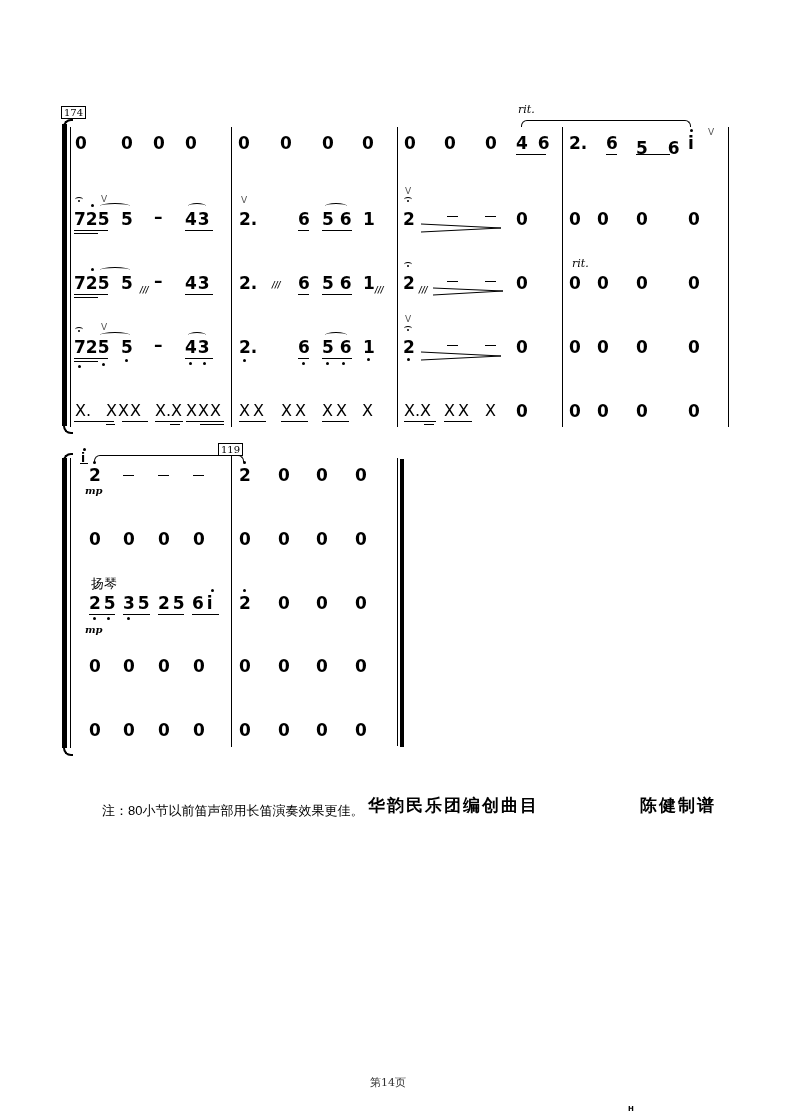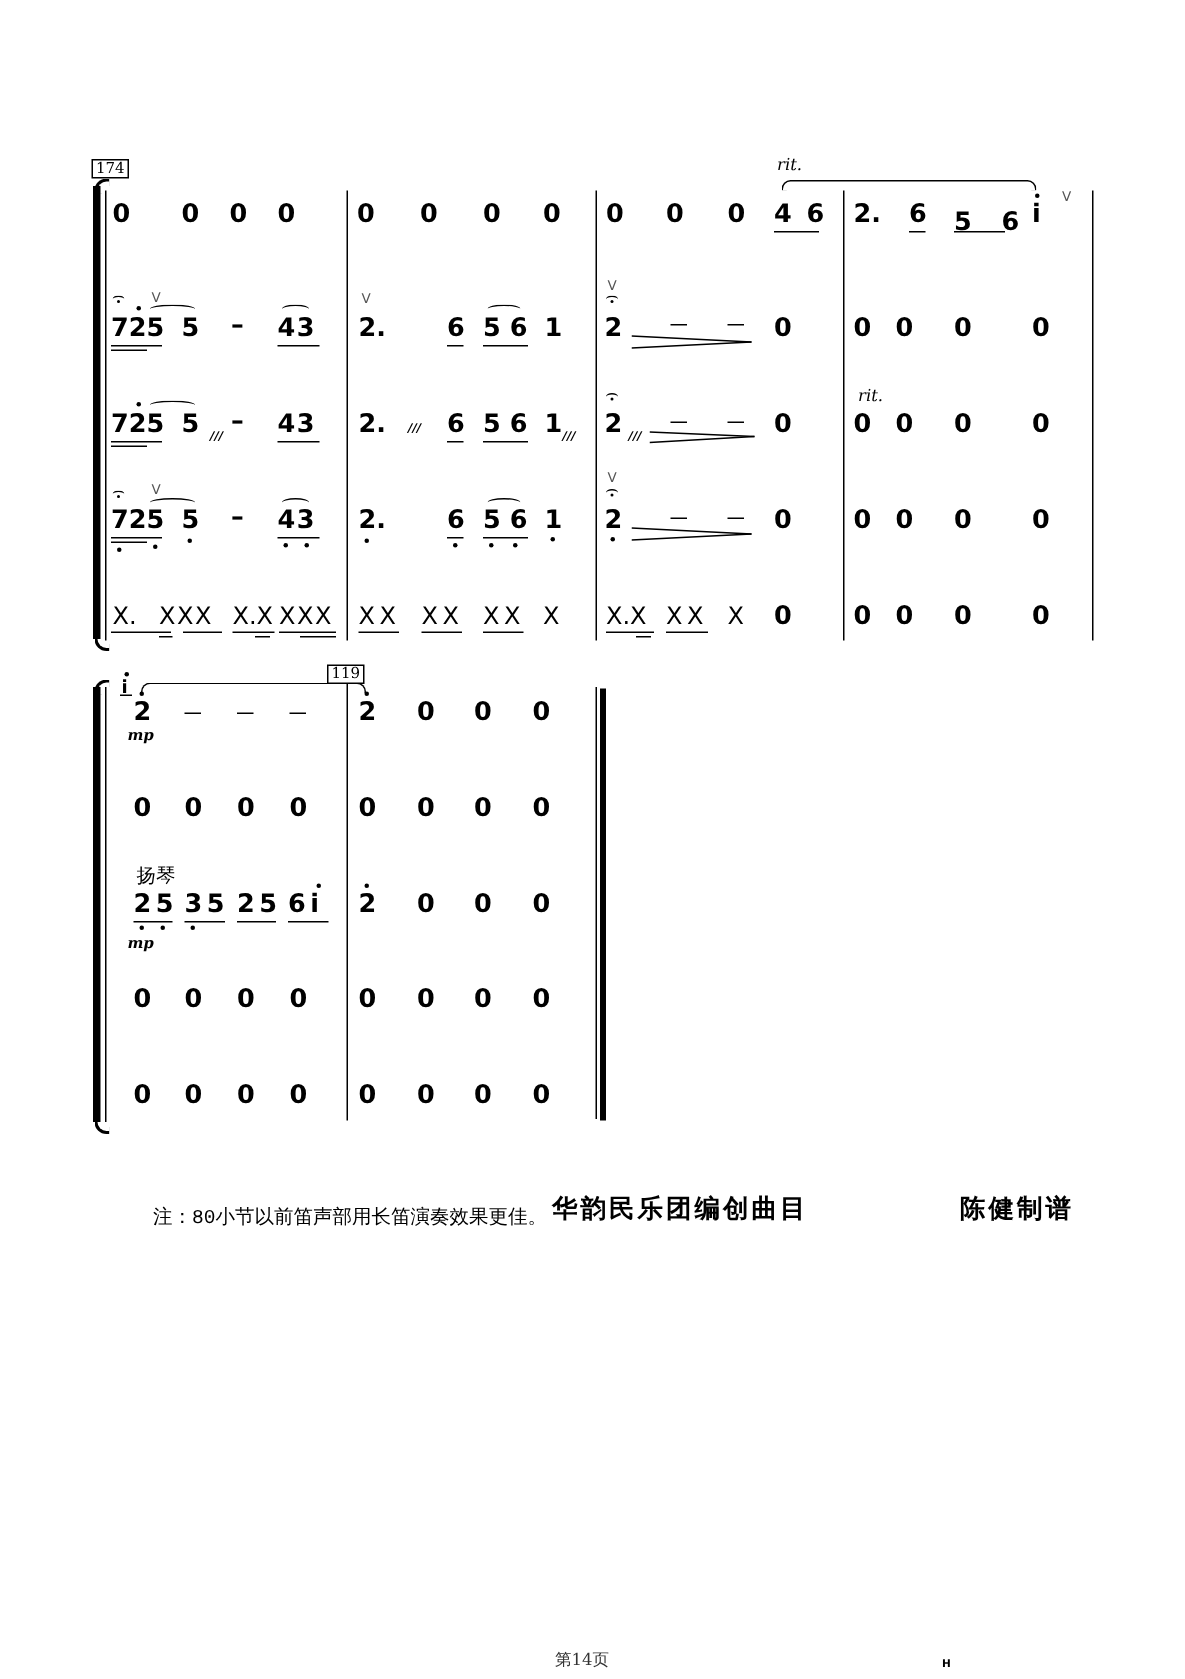"扬琴" .text-note { font-family: Liberation Mono, monospace -> Liberation Sans, sans-serif }
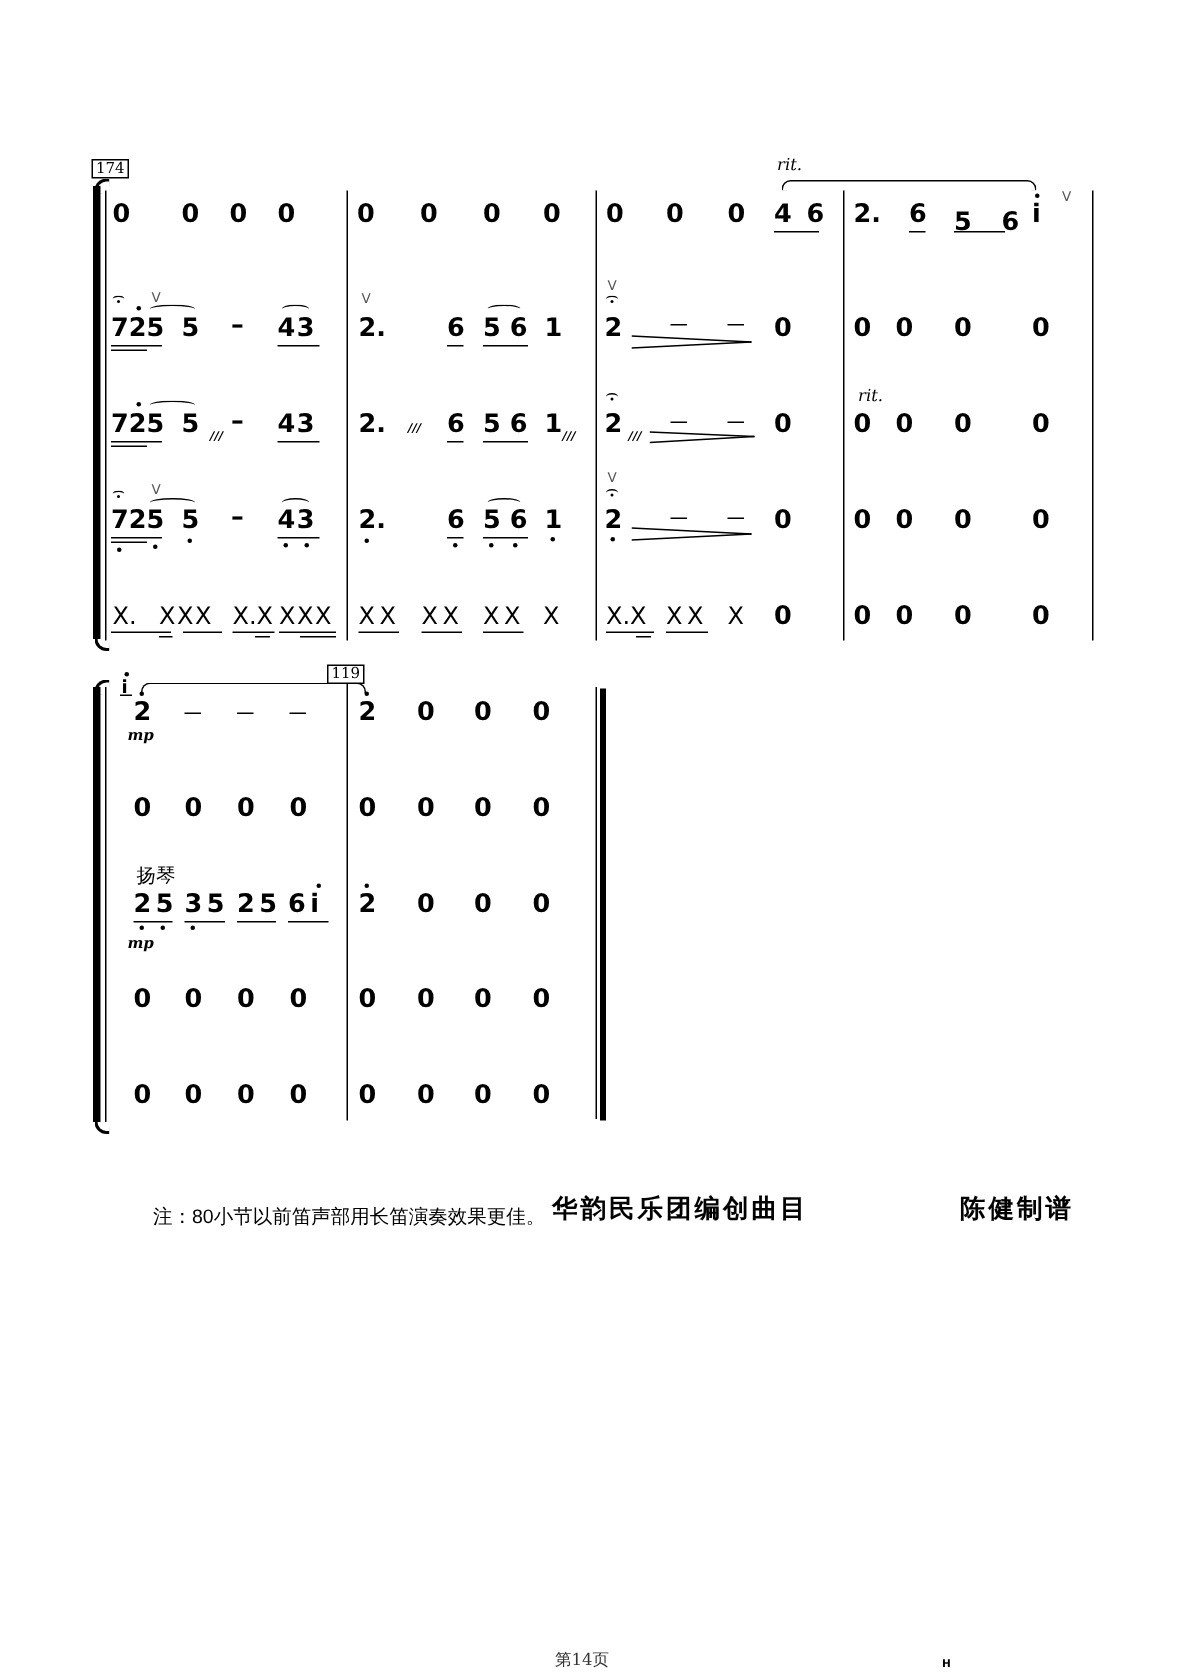"第14页" div.pageno { margin-top: 24px -> none }
